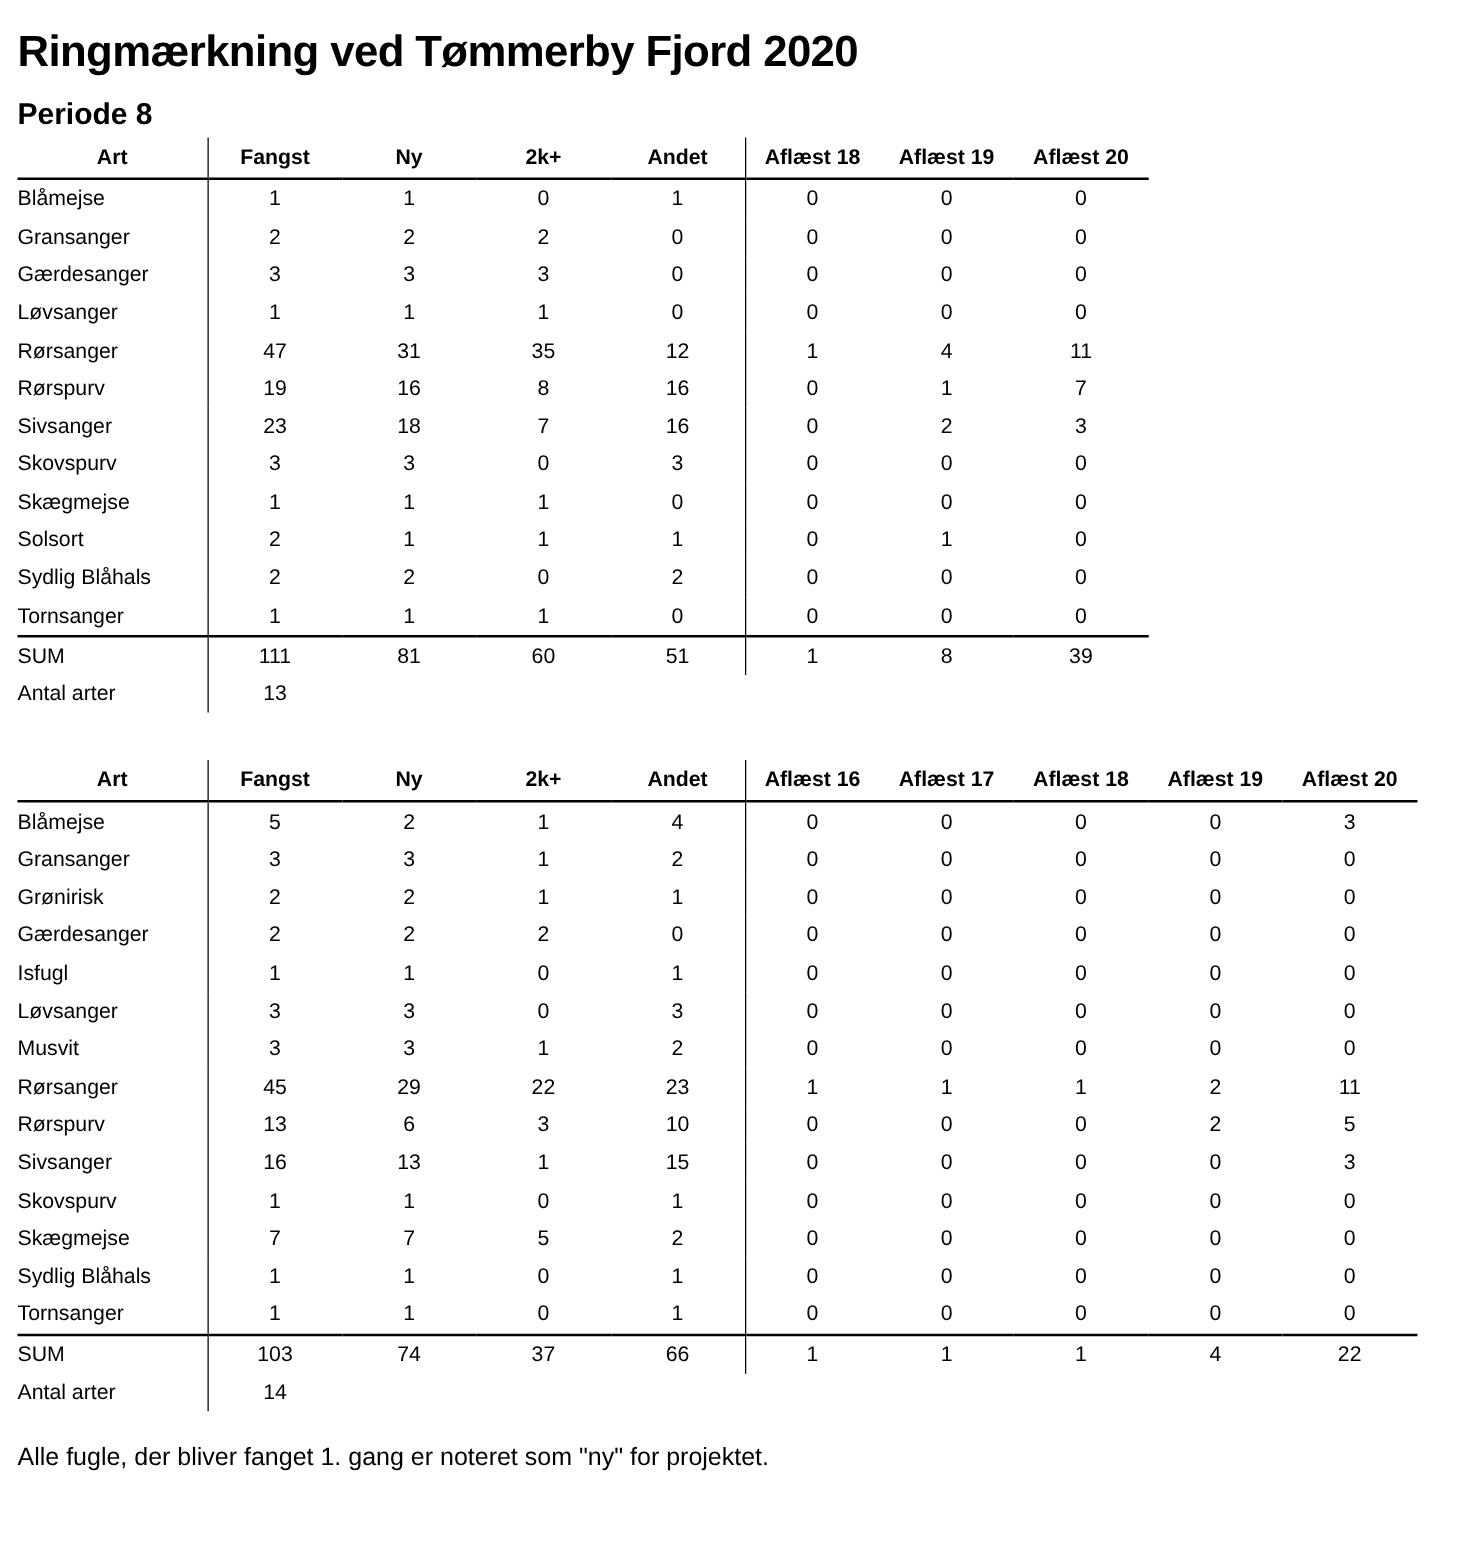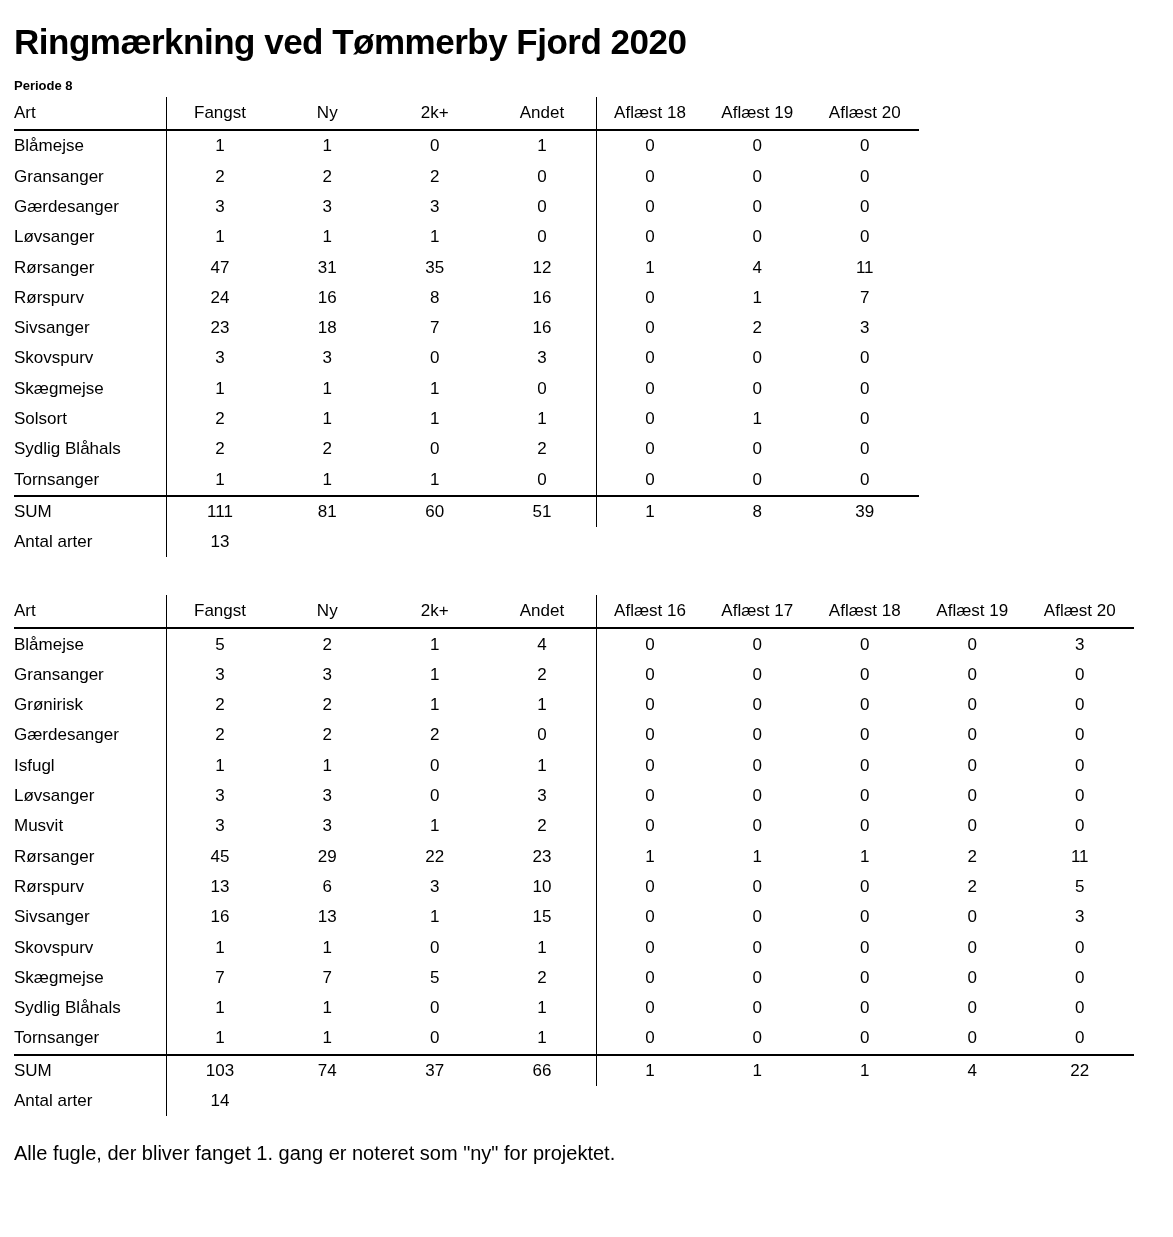"Periode 8" .period-label { font-size: 13px -> 24px }
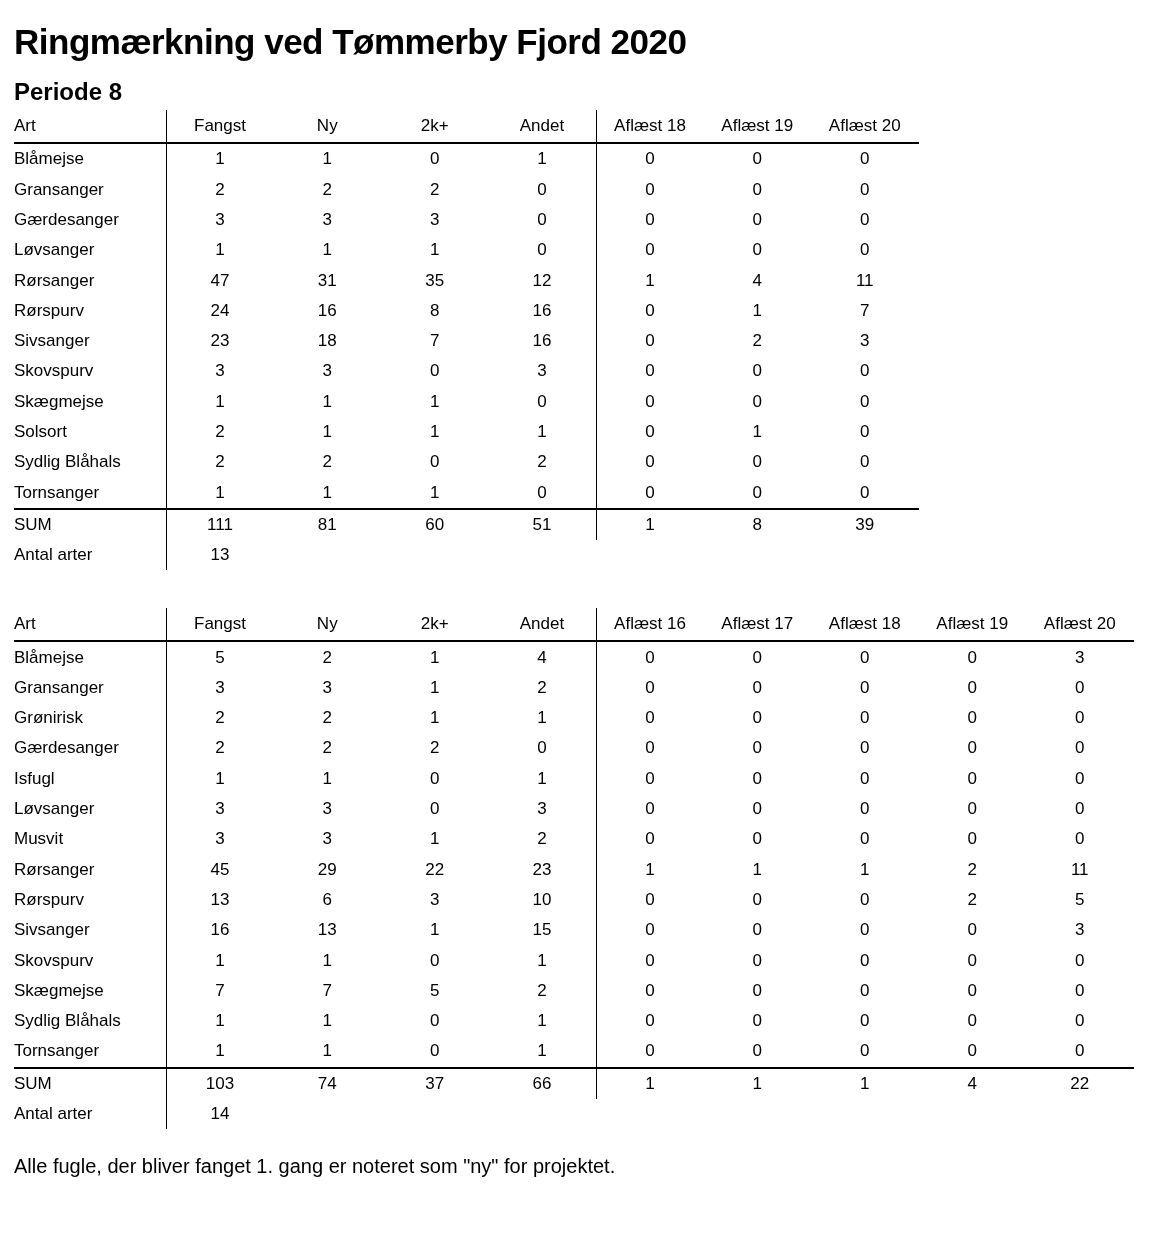"Art" table.ring-table thead th { font-weight: normal -> bold; text-align: none -> center }
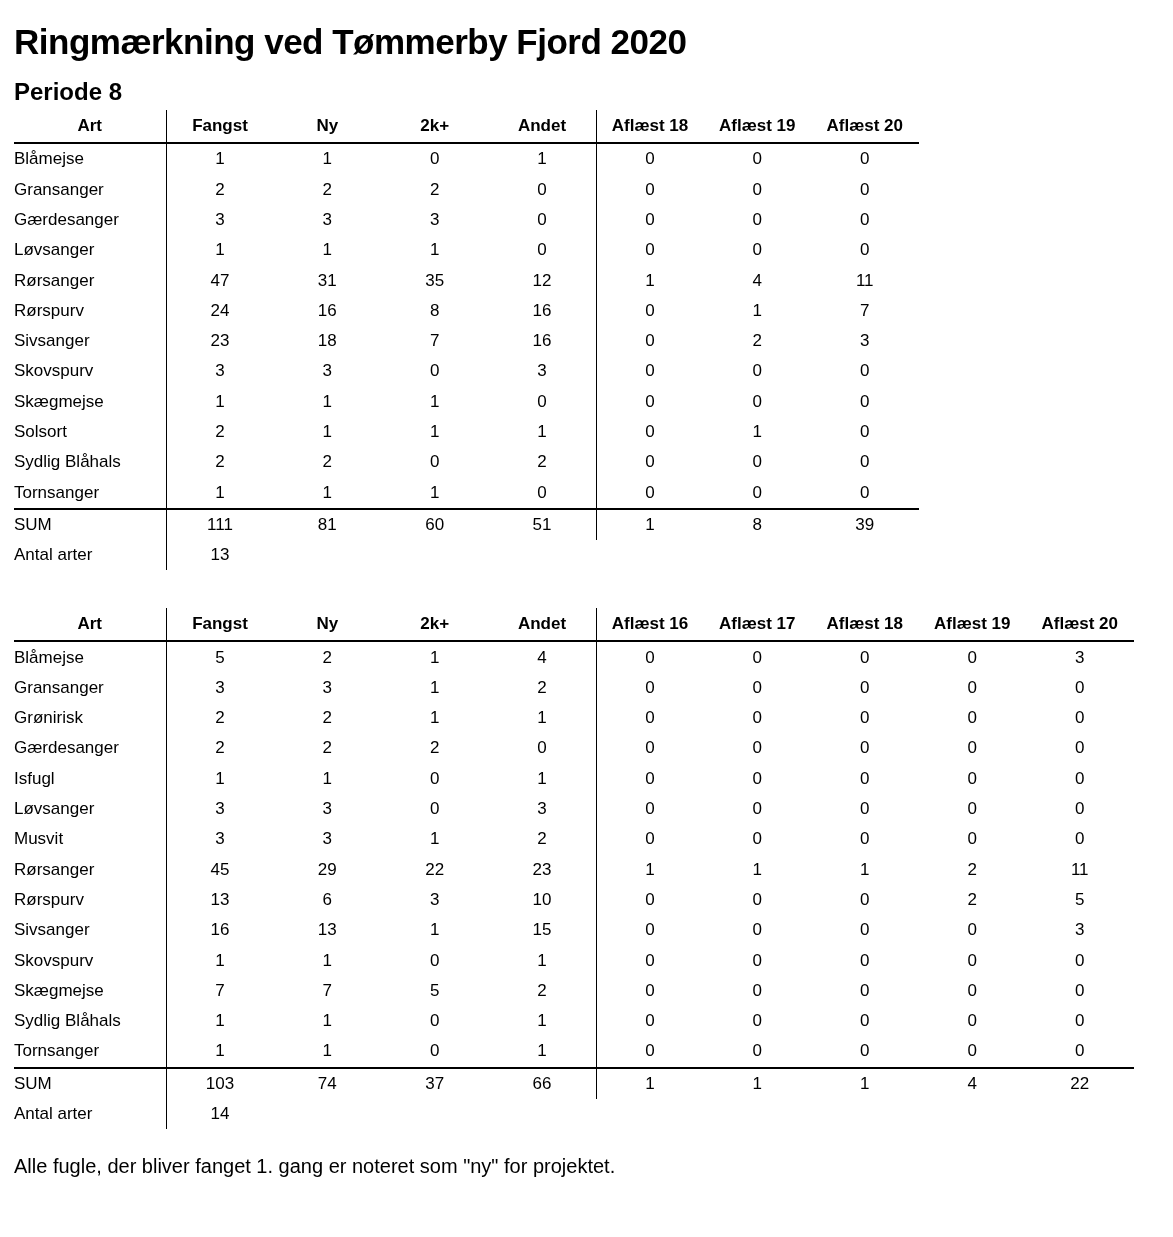"24" td.num { text: 24 -> 19 }
